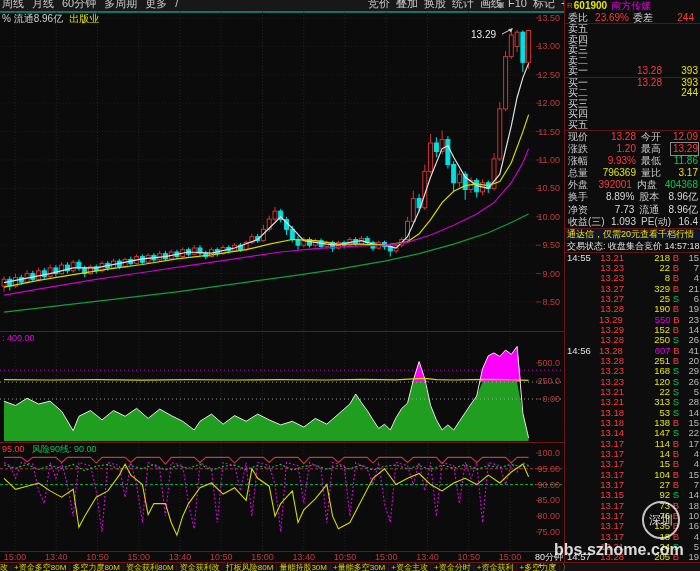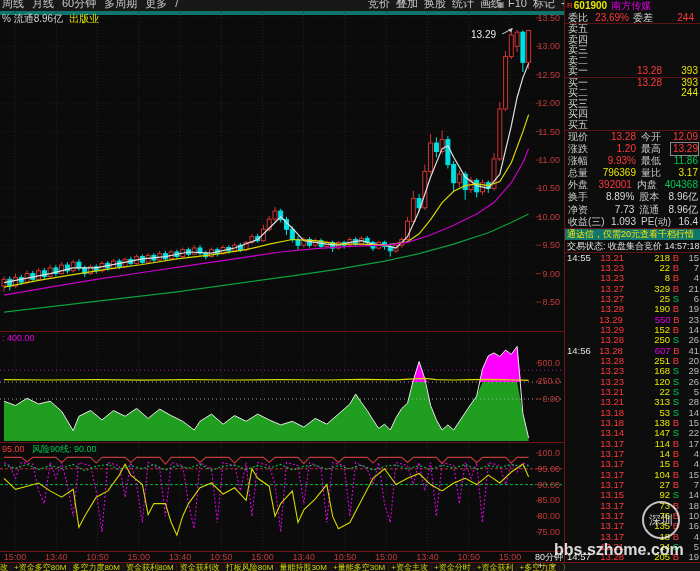"周线 月线 60分钟 多周期 更多" .topbar { border-bottom: 4px solid #0f766e -> 2px solid #0f766e }
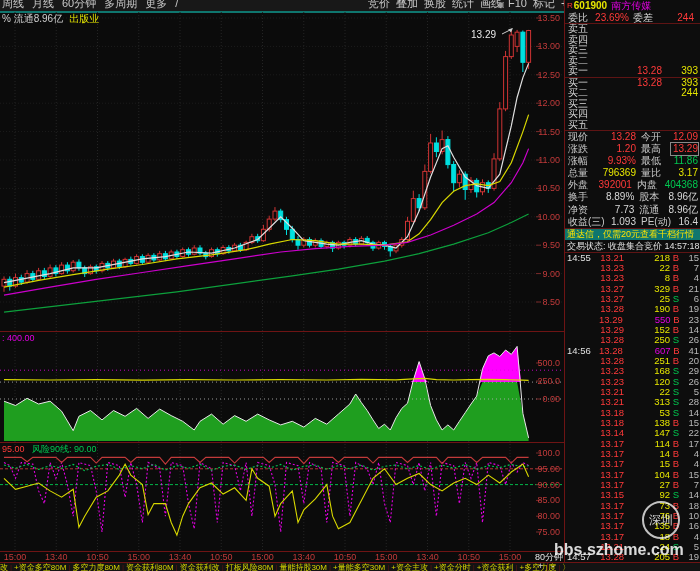"通达信，仅需20元查看千档行情" .adbar { background: #0f766e -> #0f172a }
